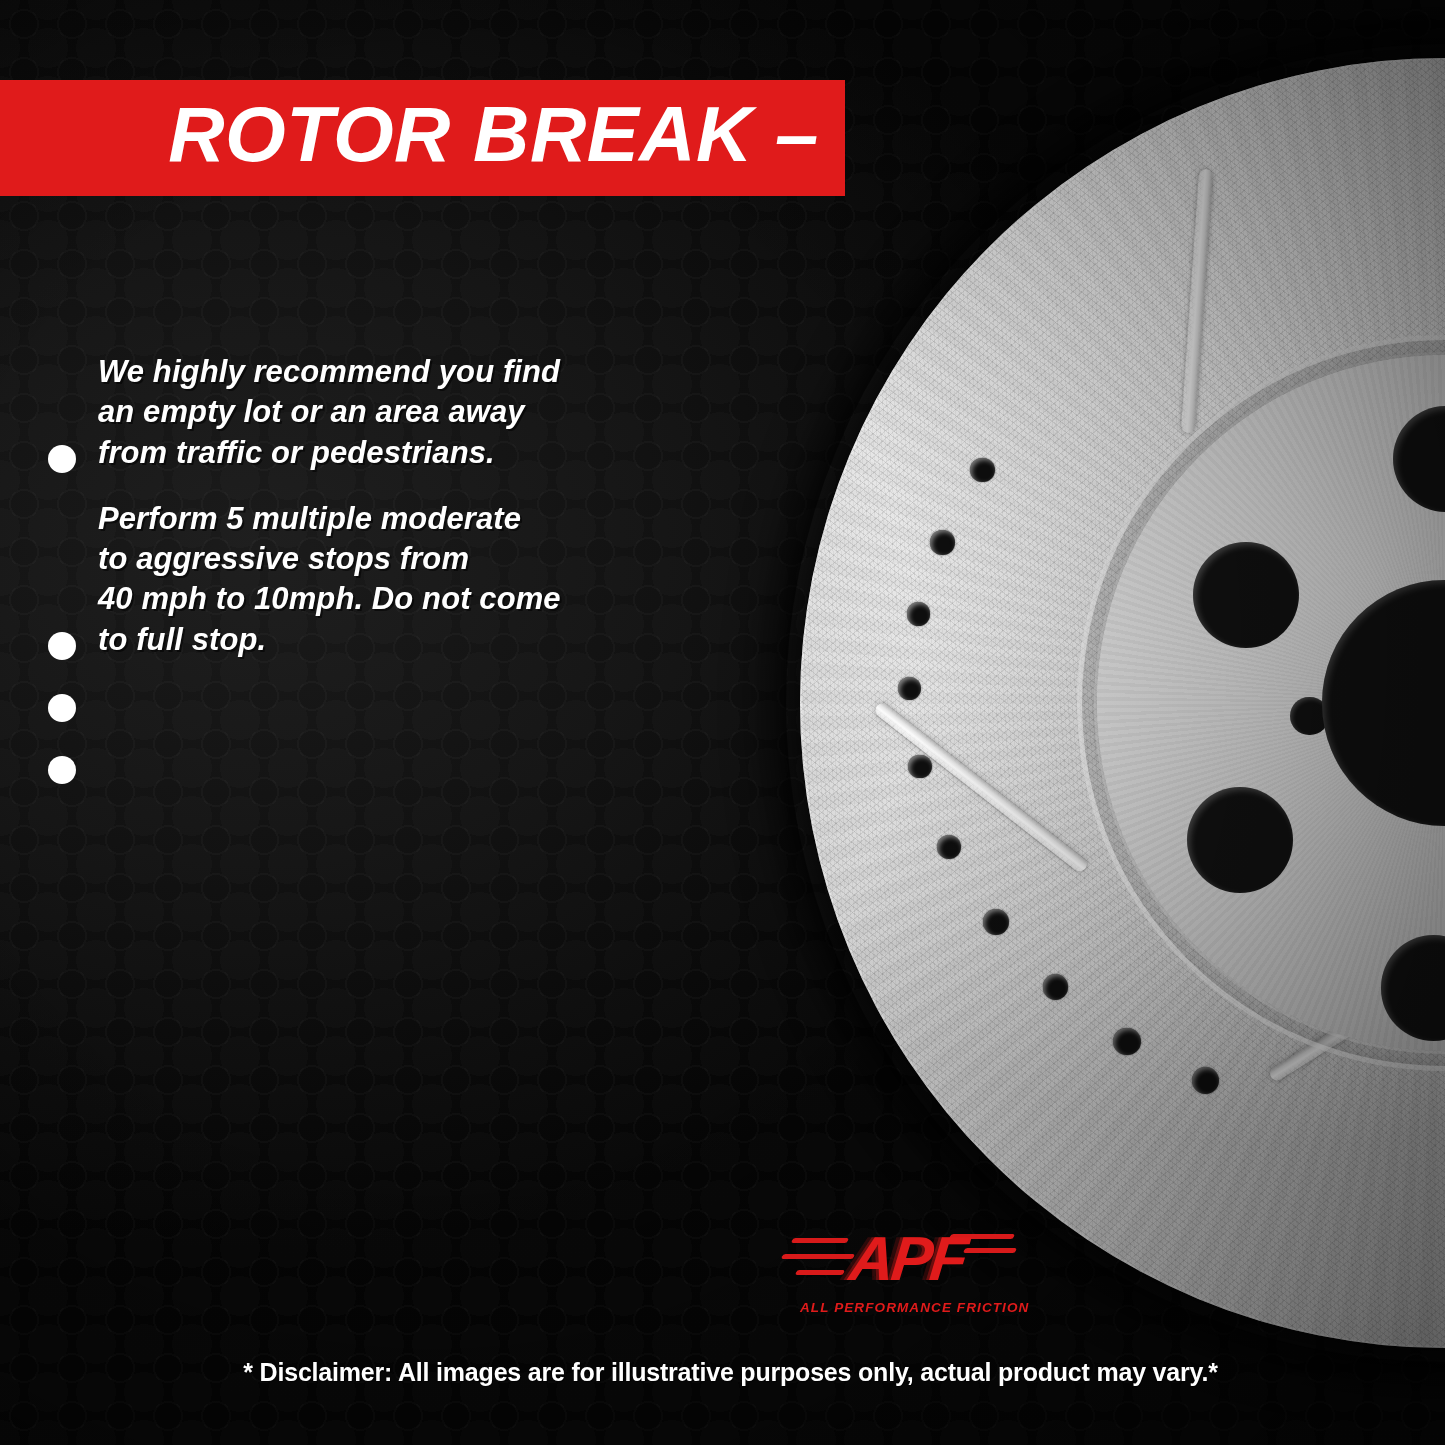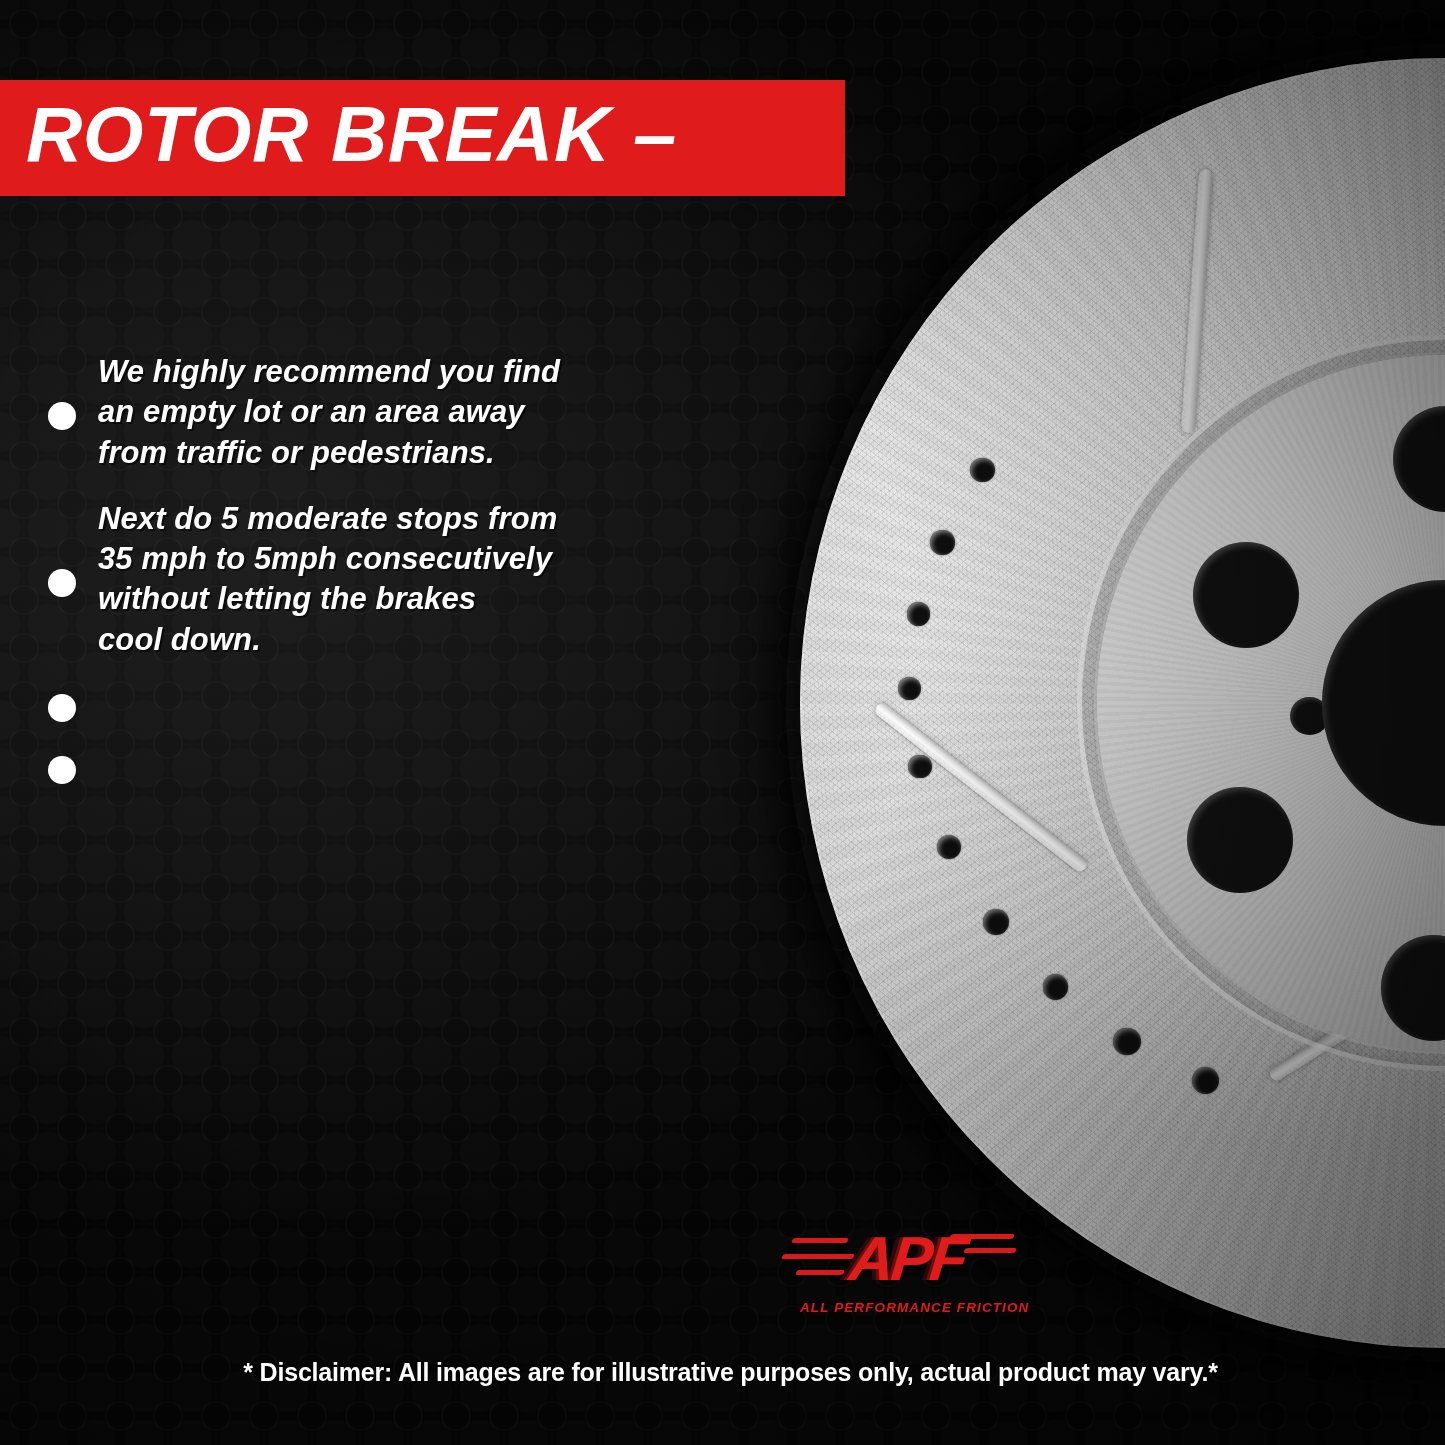"ROTOR BREAK –" .title-banner { text-align: none -> right }
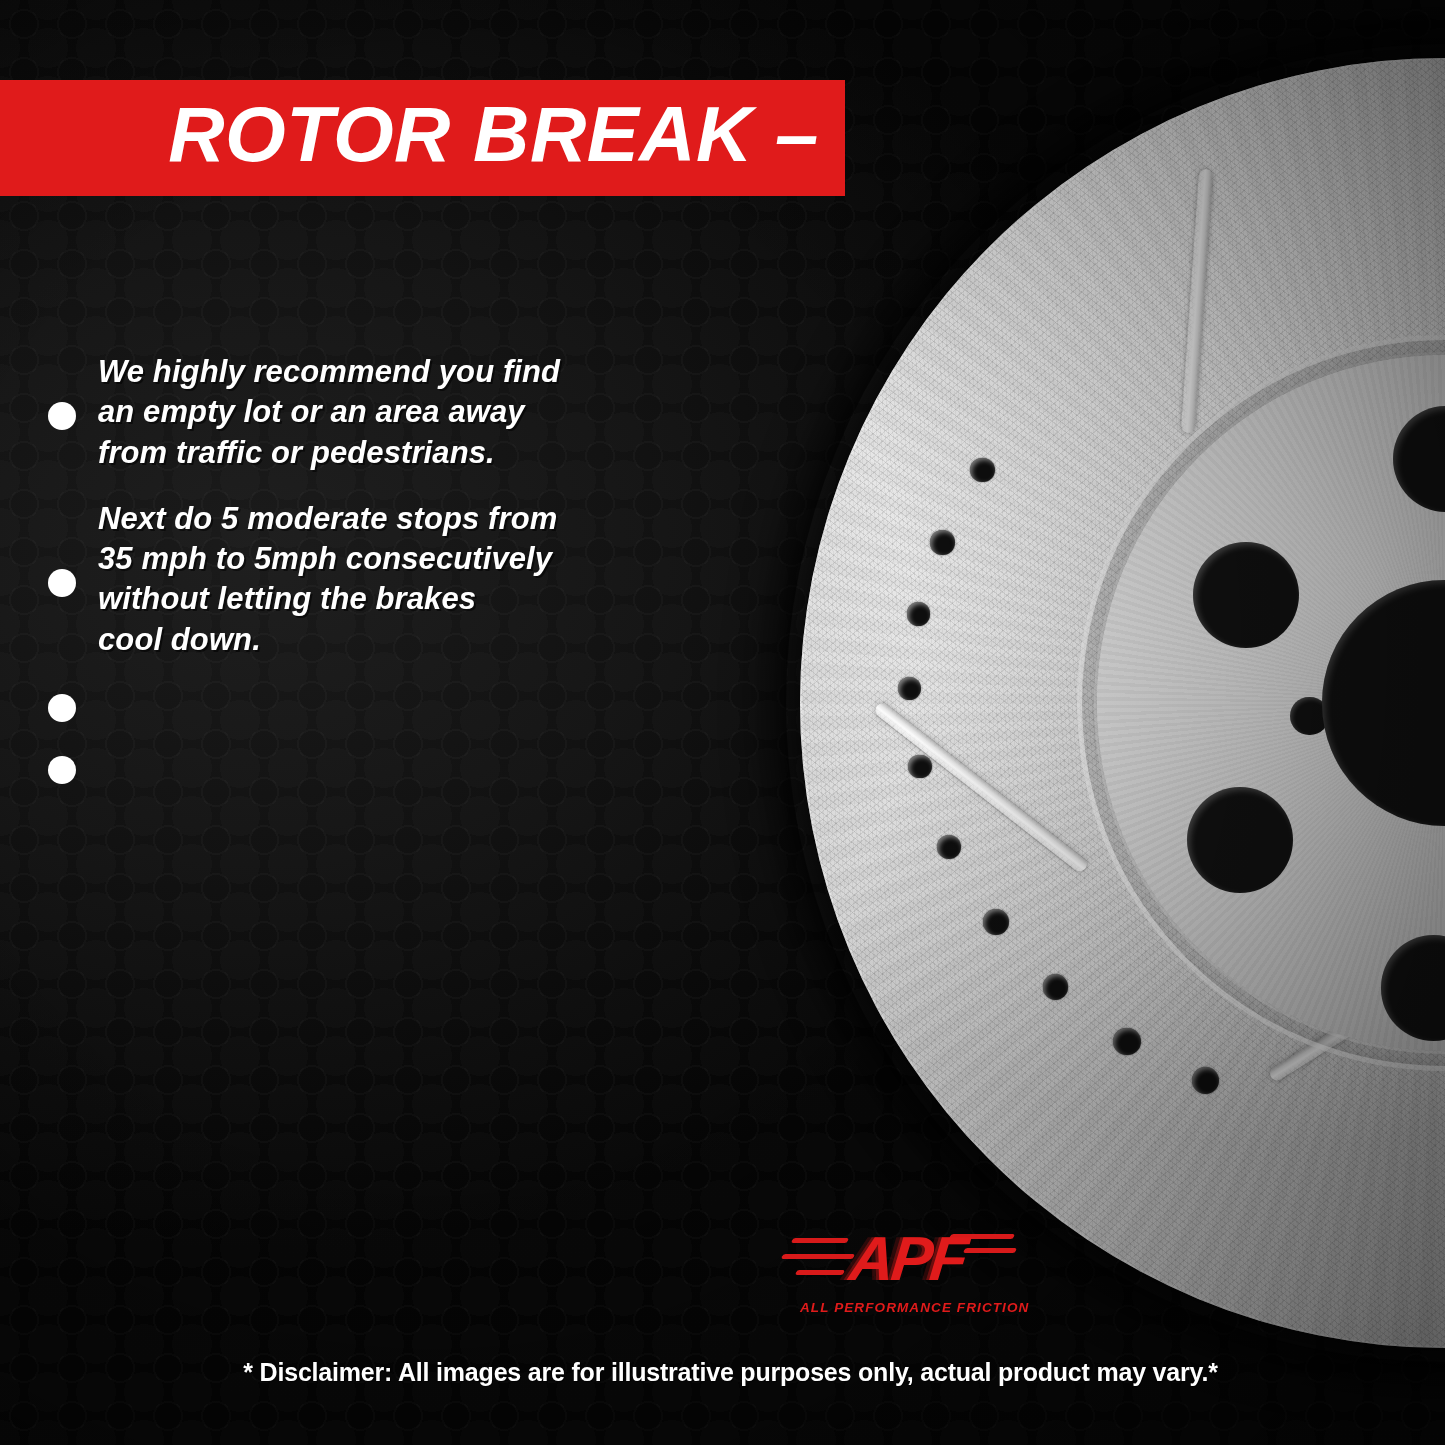"We highly recommend you find" .step { align-items: center -> flex-end }
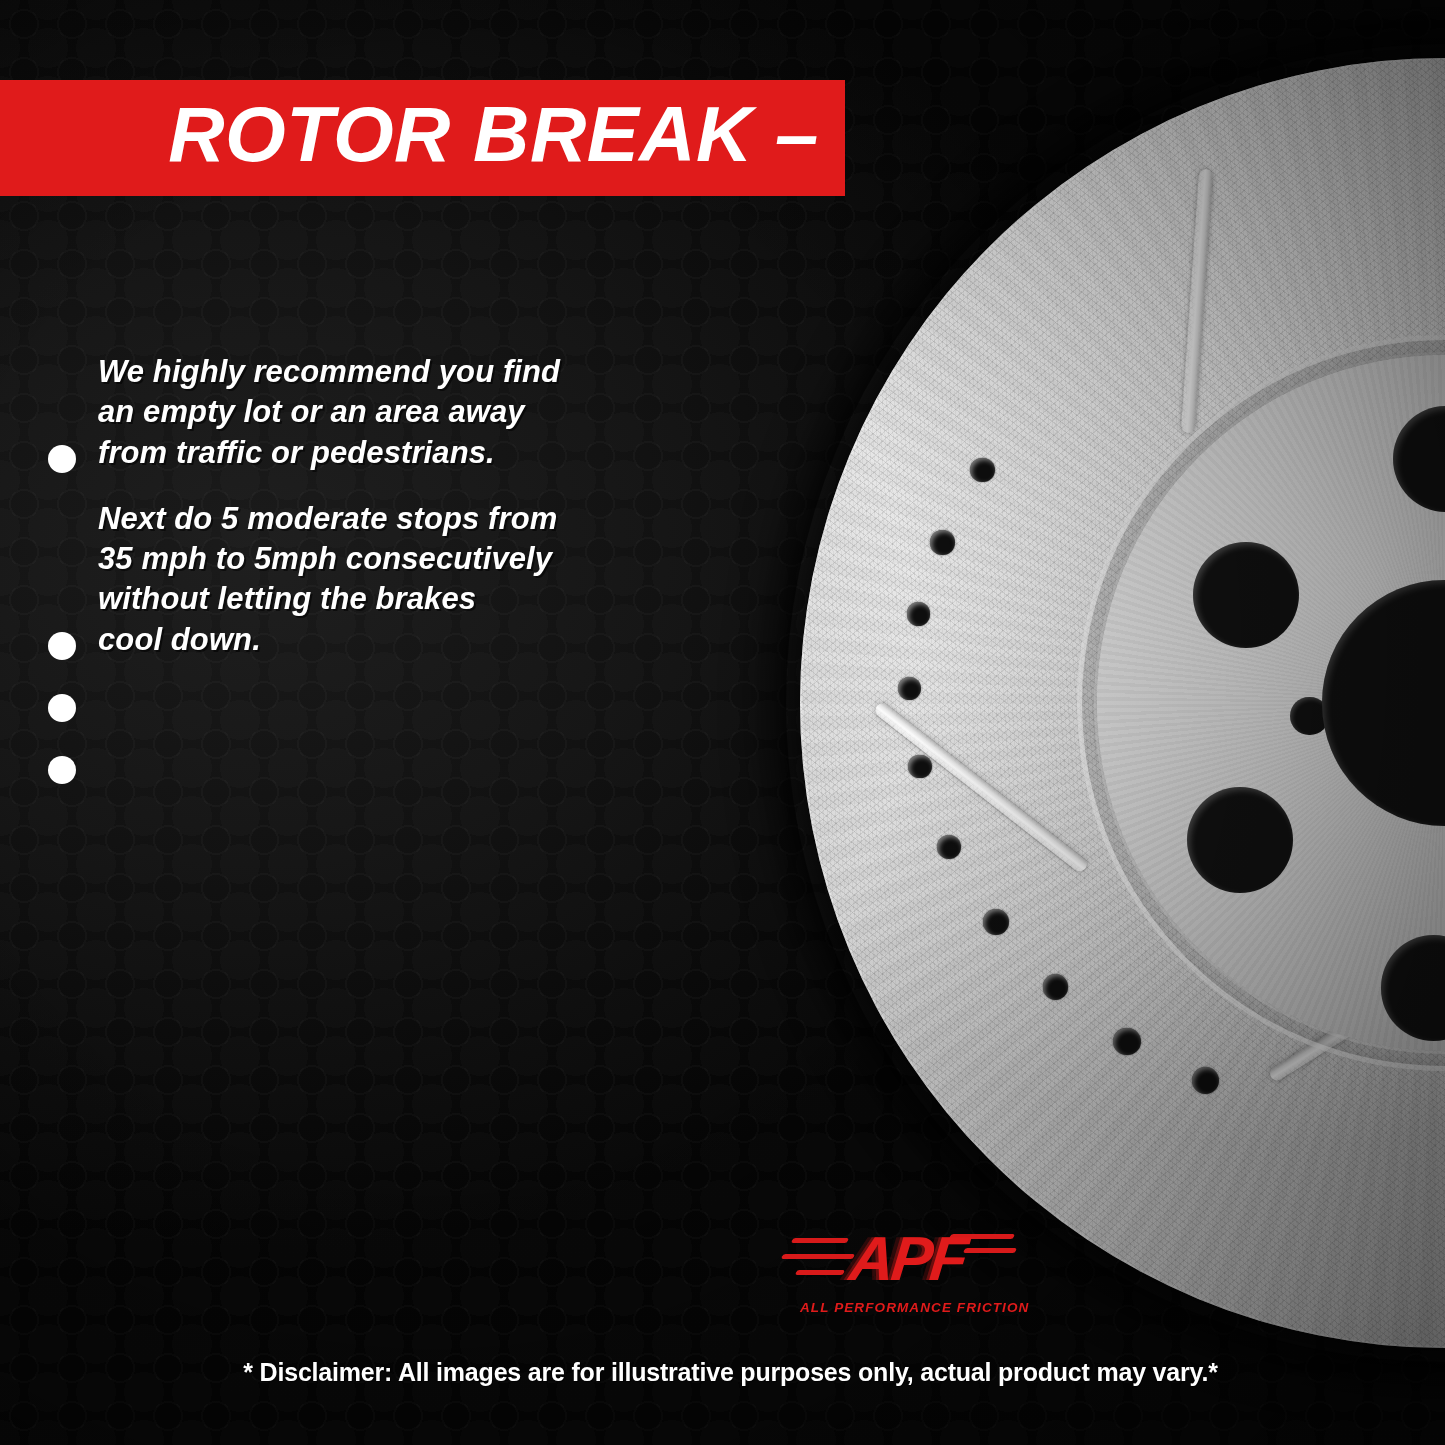"Perform 5 multiple moderate" div.step { html: none -> <div> <span></span> <span>Perform 5 multiple moderate to aggressive stops from 40 mph to 10mph. Do not come to full stop.</span> </div> }
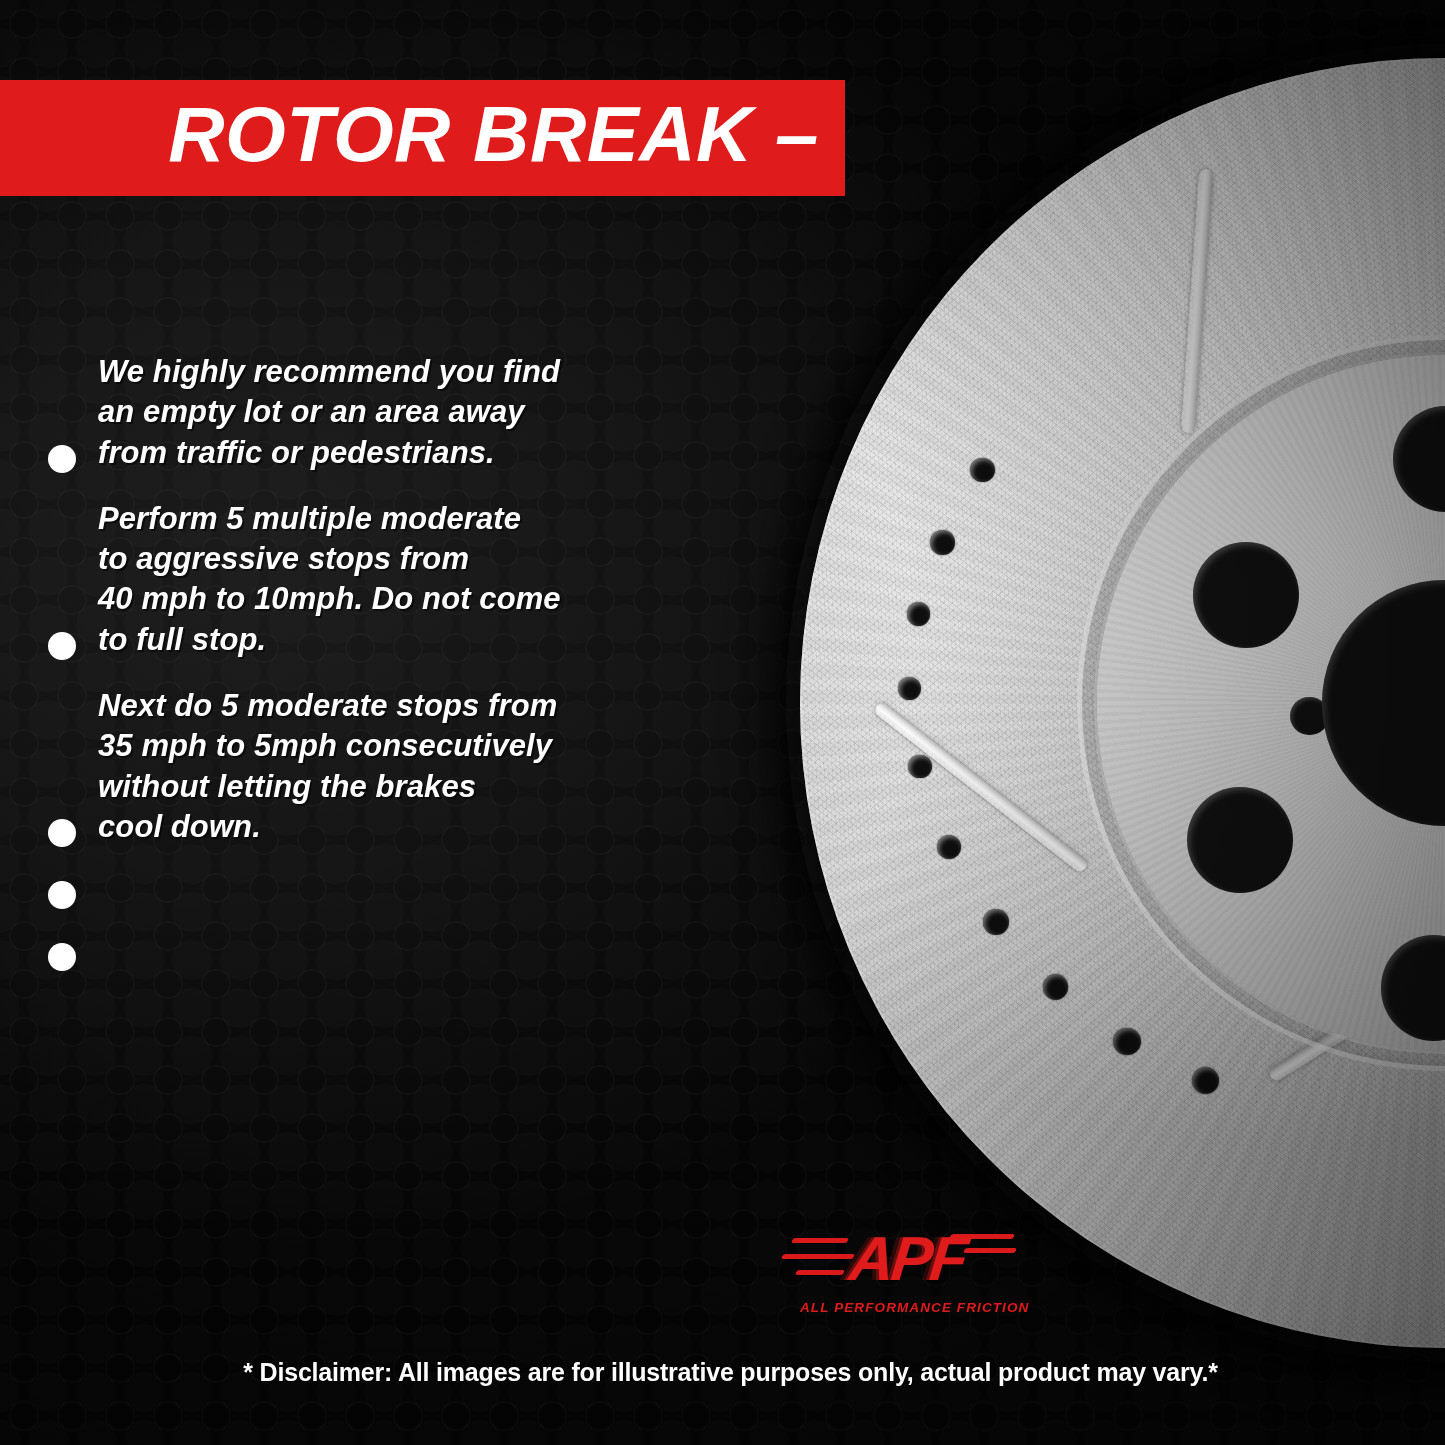"Next do 5 moderate stops" div.step { html: <div> <span></span> <span>Next do 5 moderate stops from 35 mph to 5mph consecutively without letting the brakes cool down.</span> </div> -> none }
